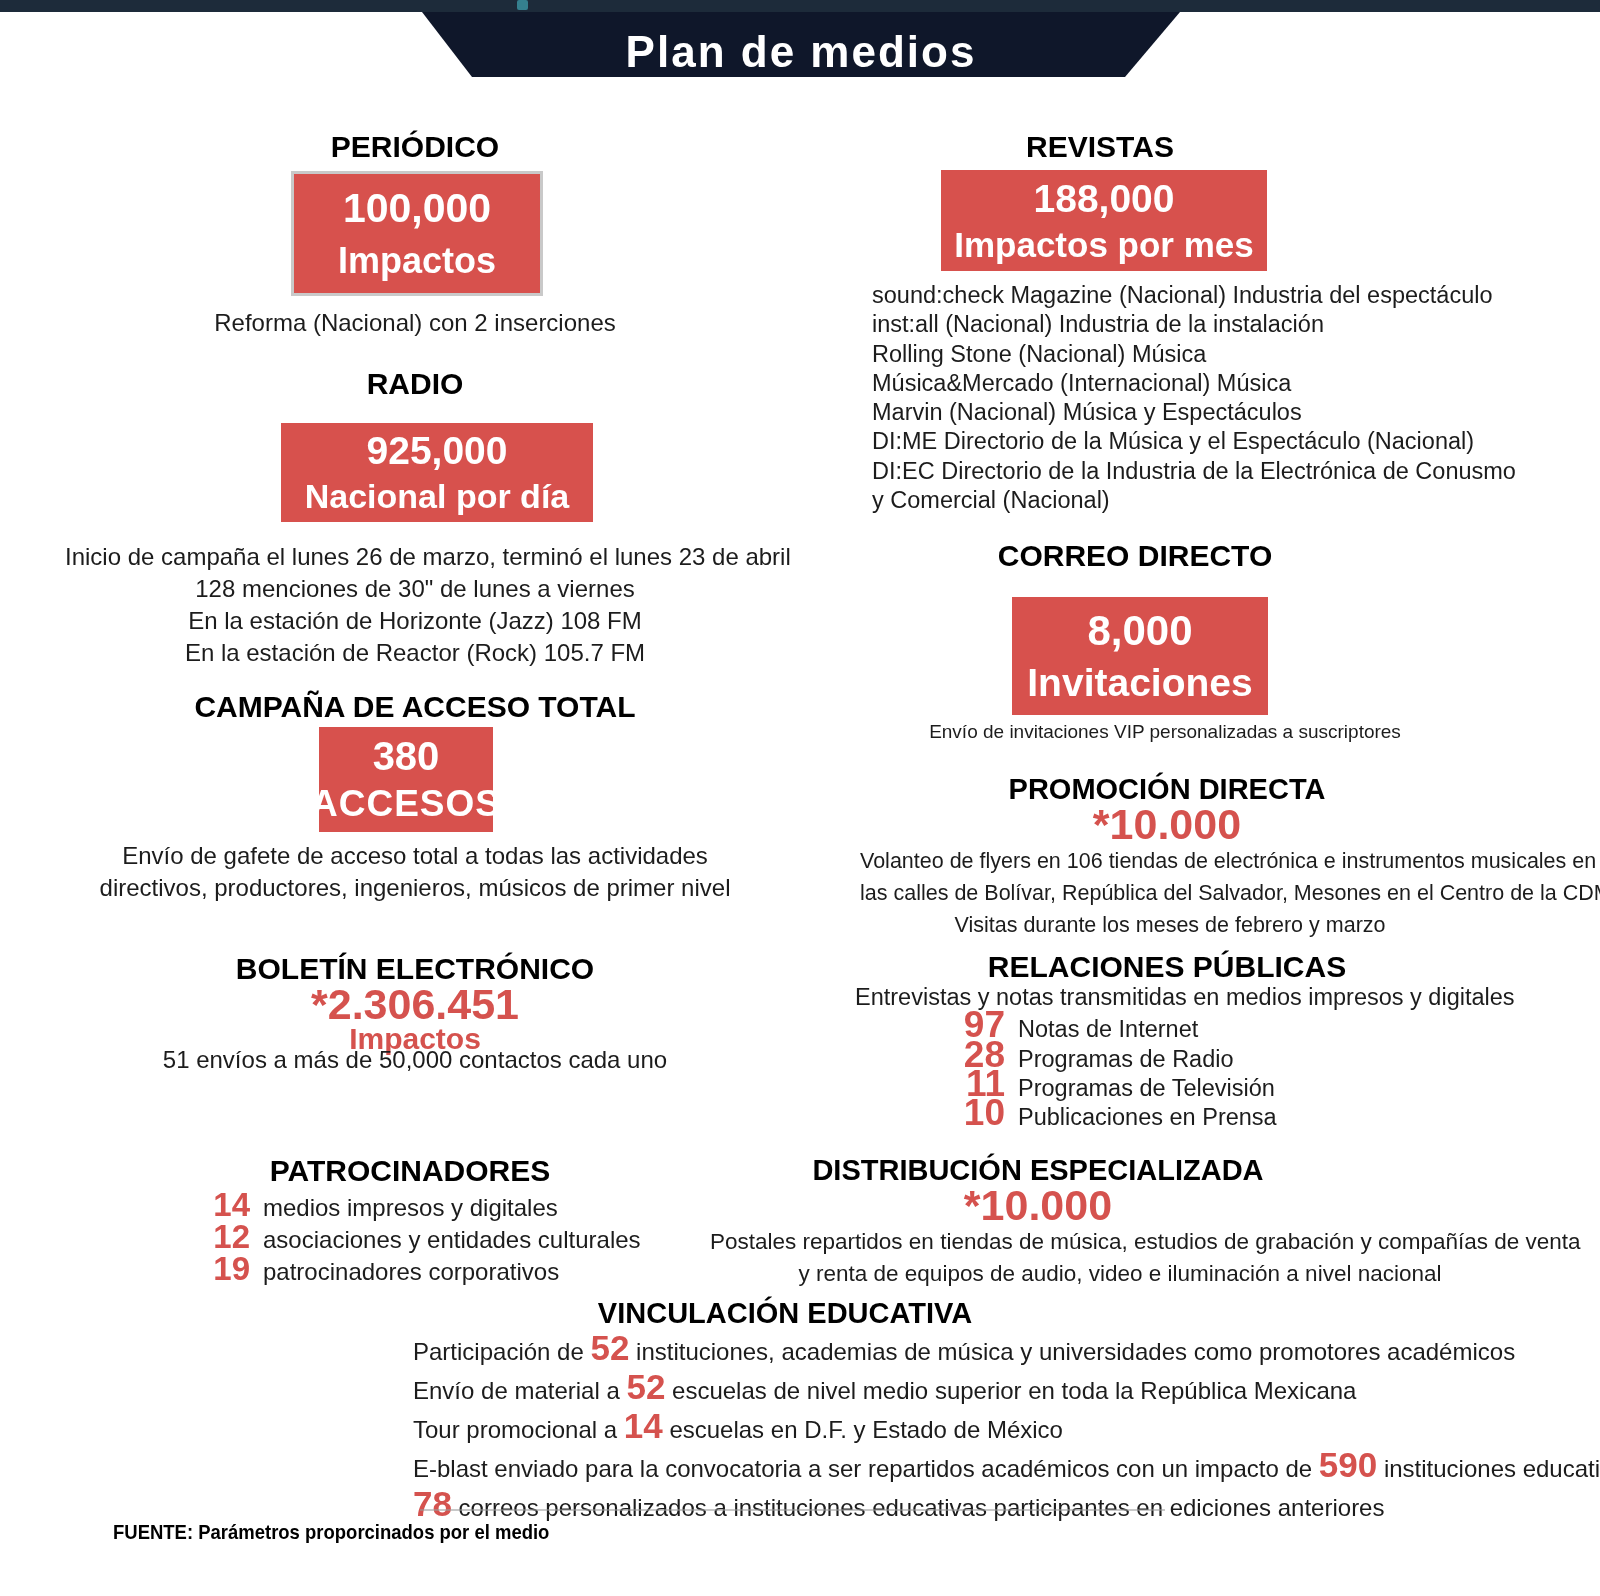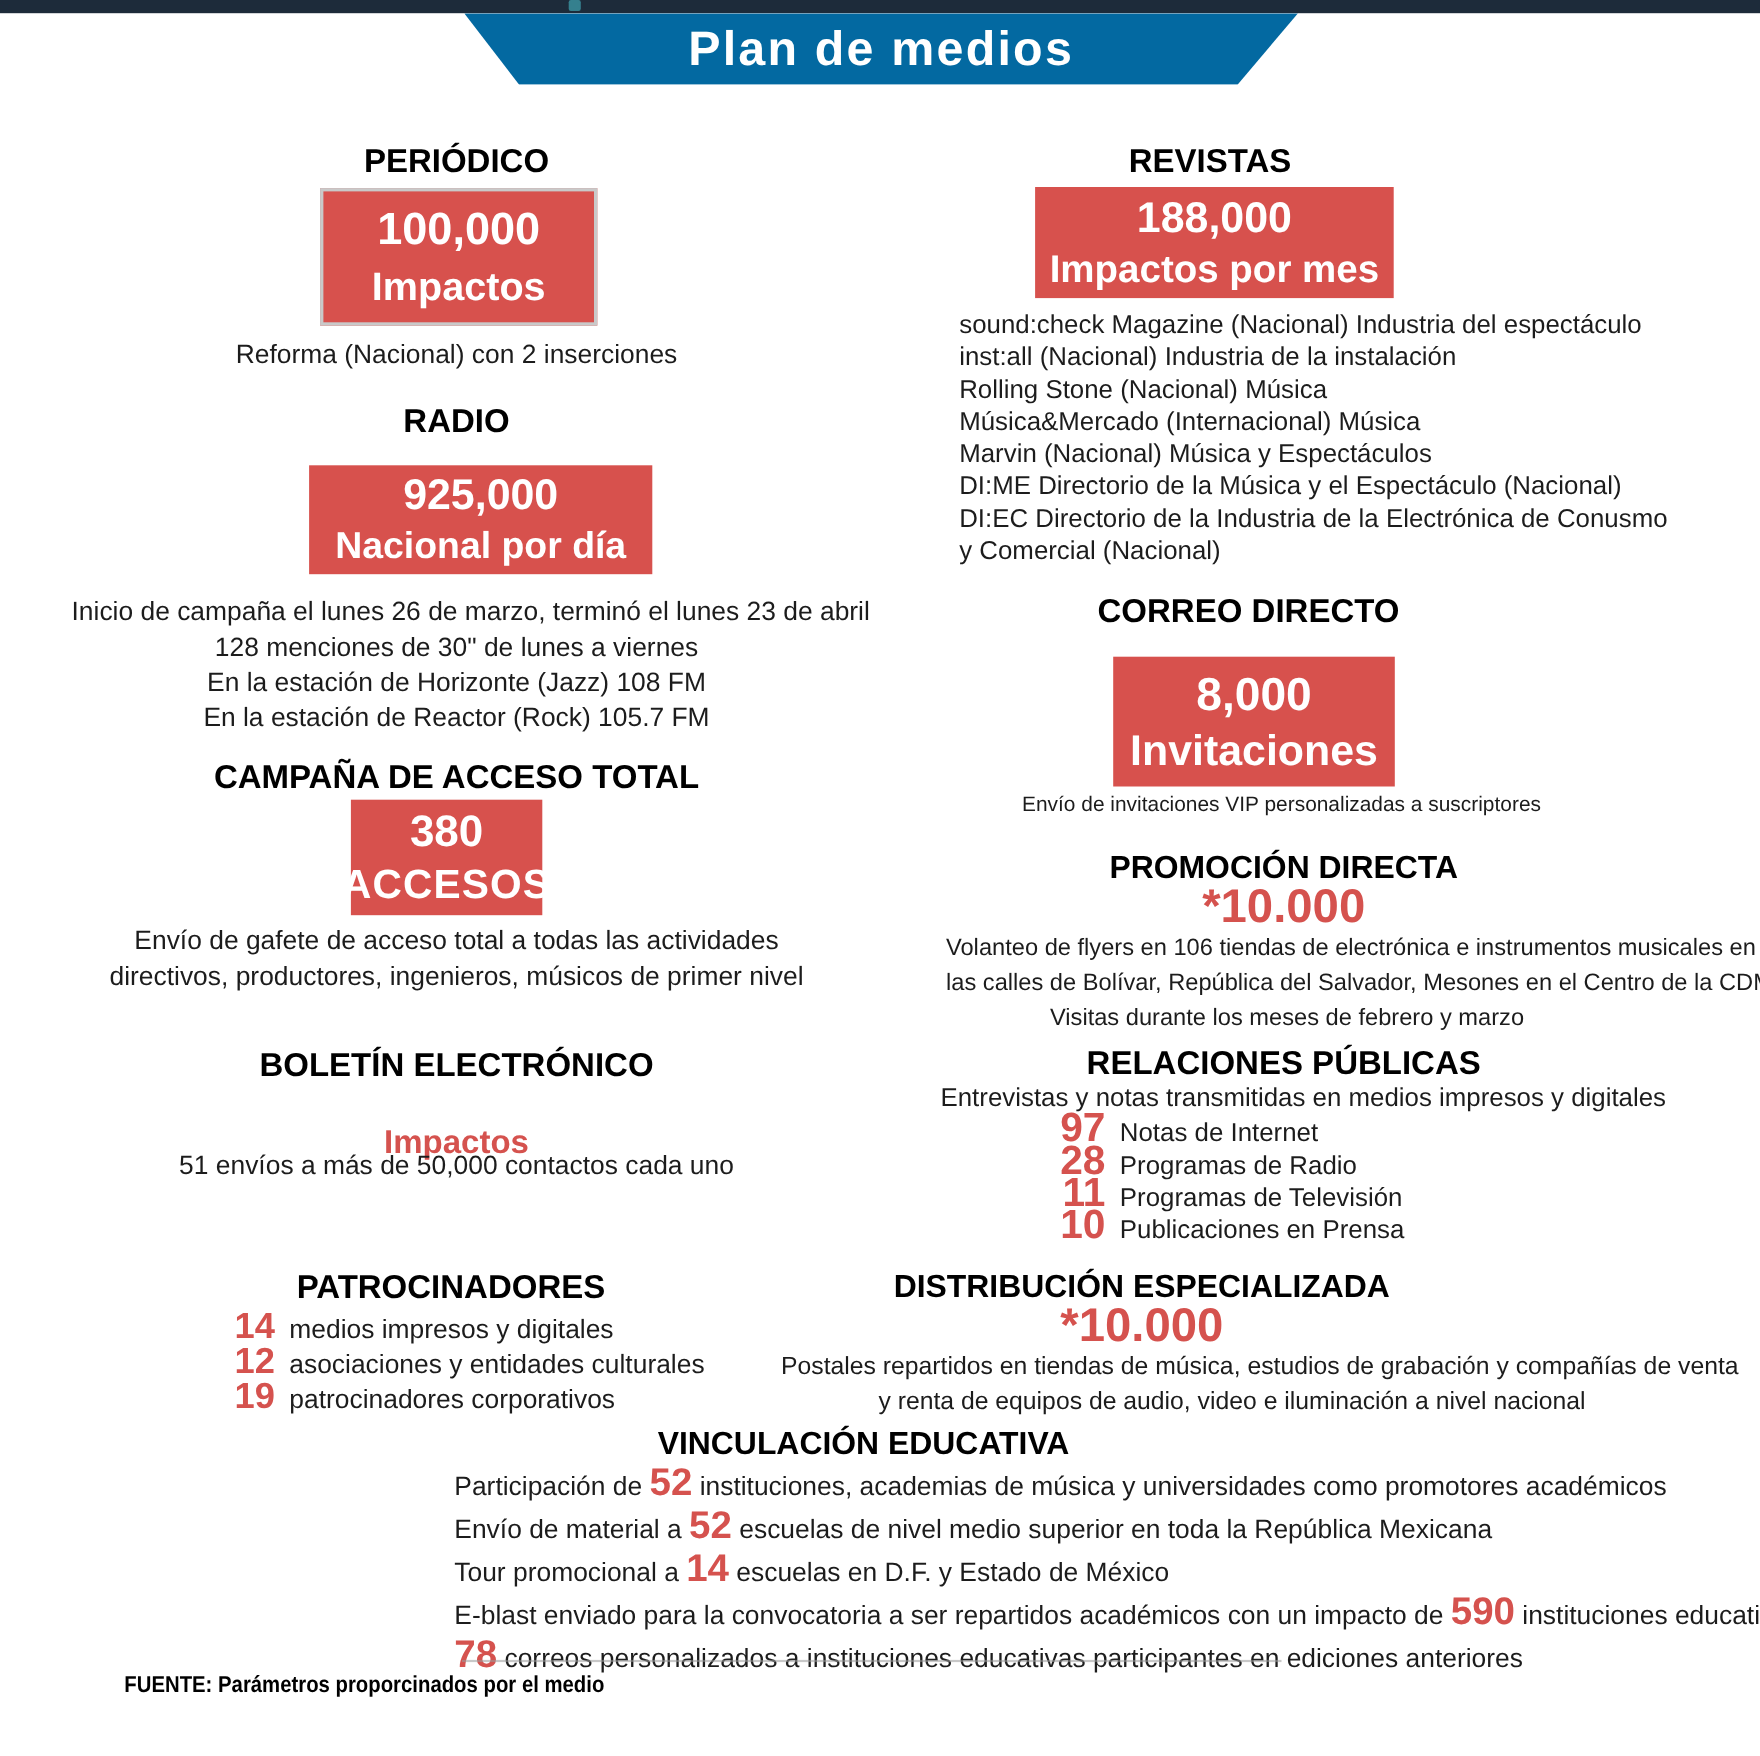"Plan de medios" .banner { align-items: center -> flex-end; background: #0369a1 -> #0f172a }
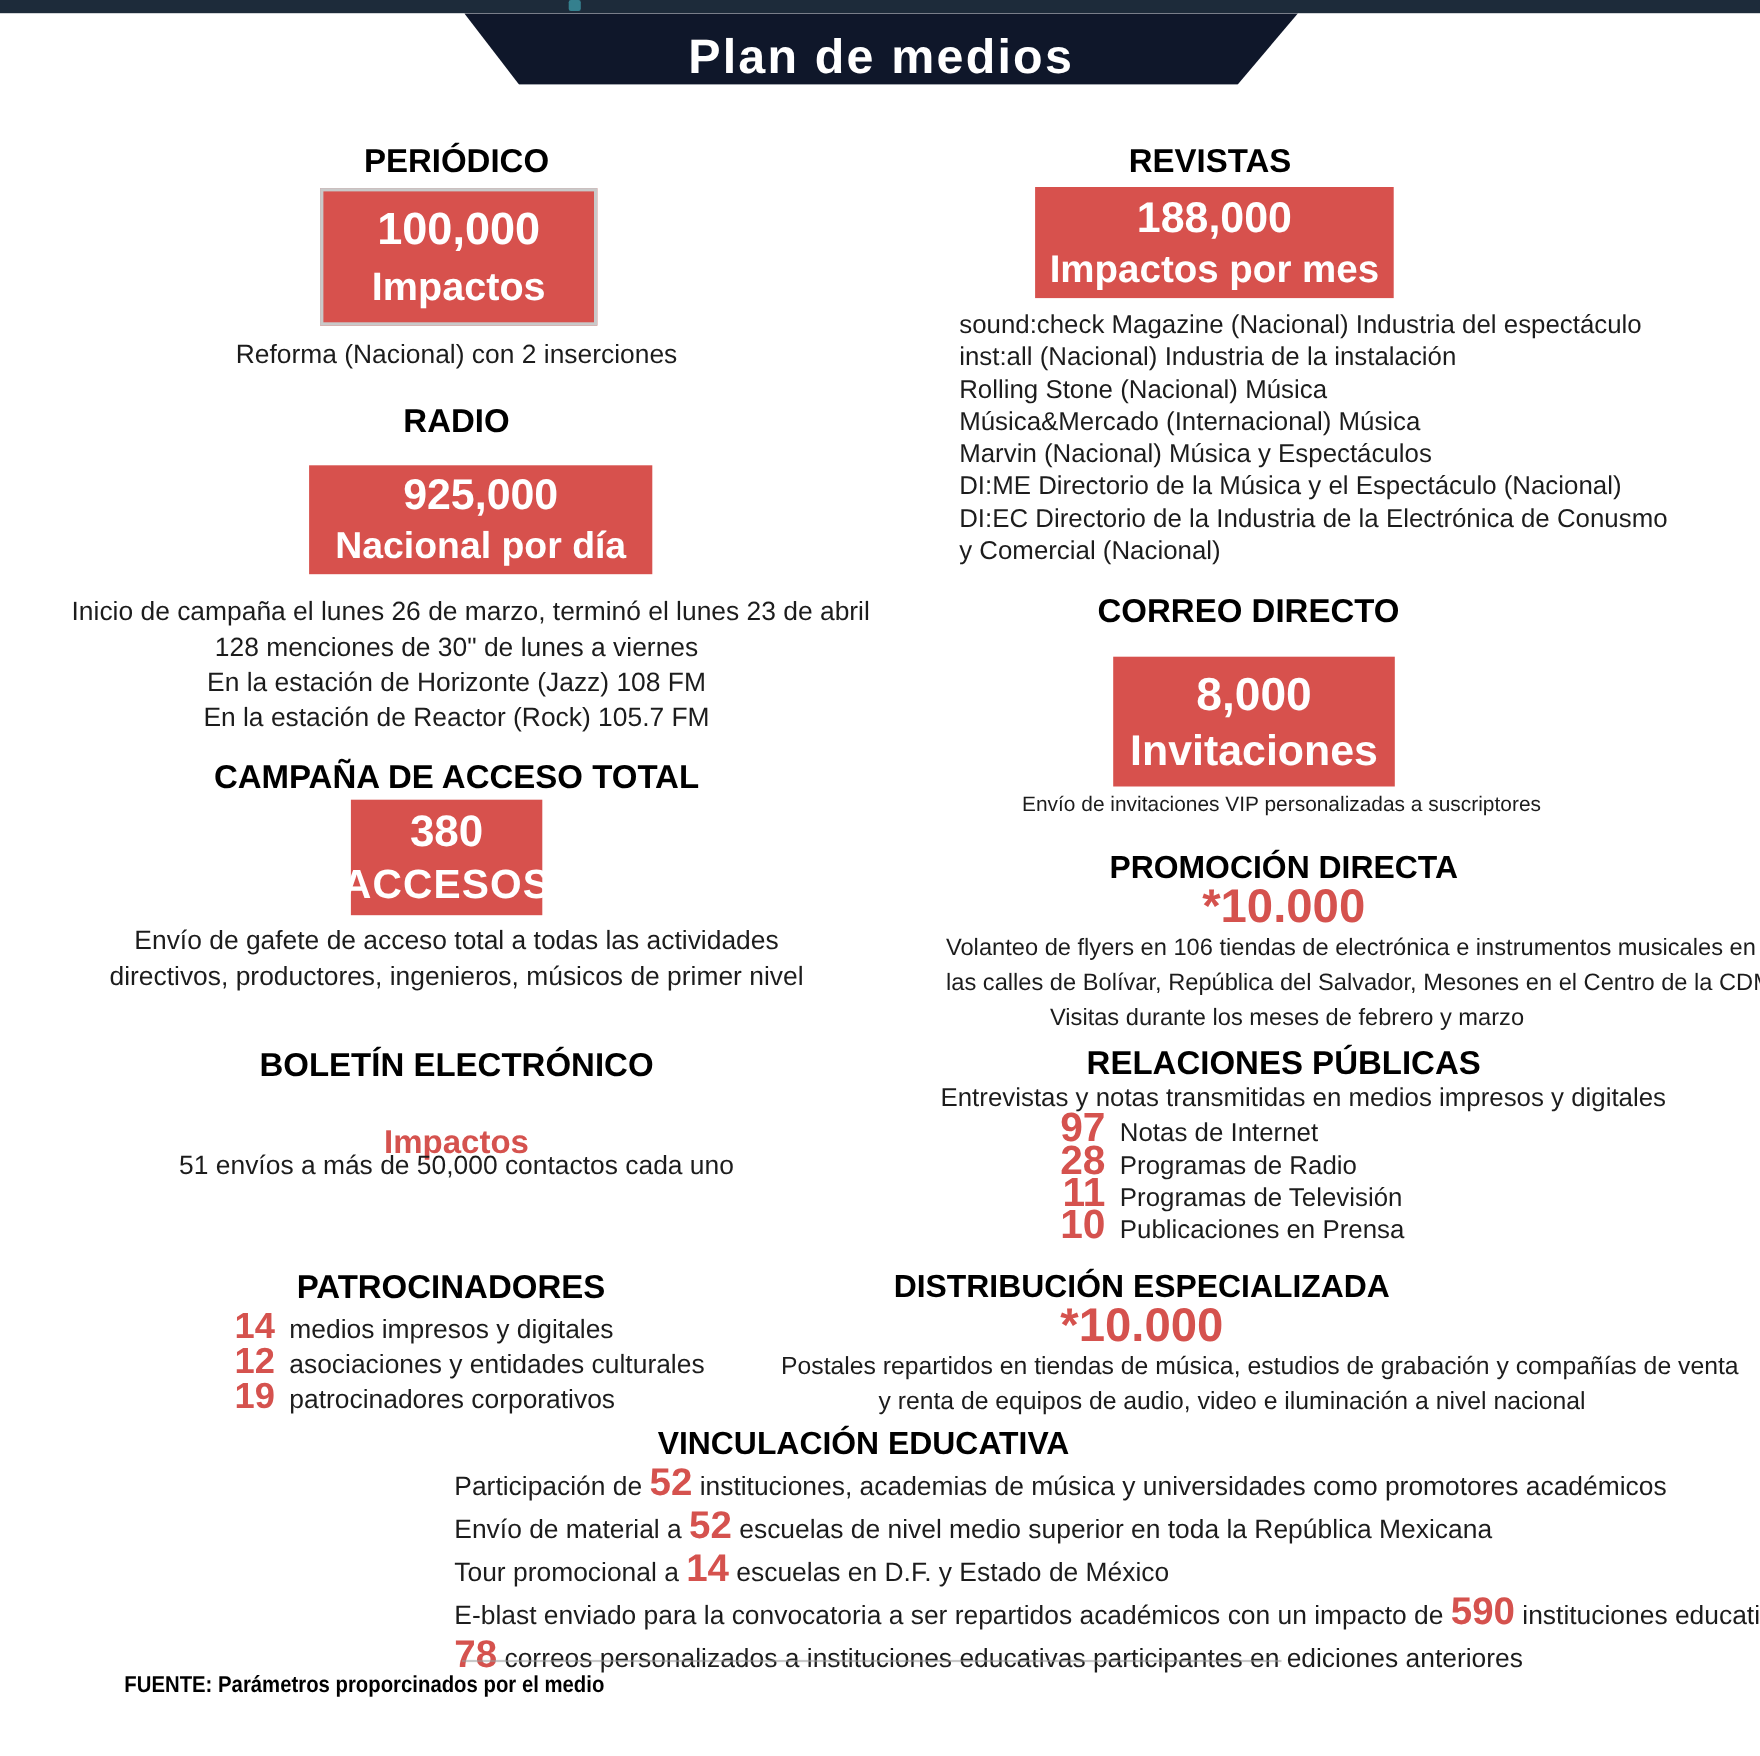"*2.306.451" div.bignum { html: none -> <div>*2.306.451</div> }
